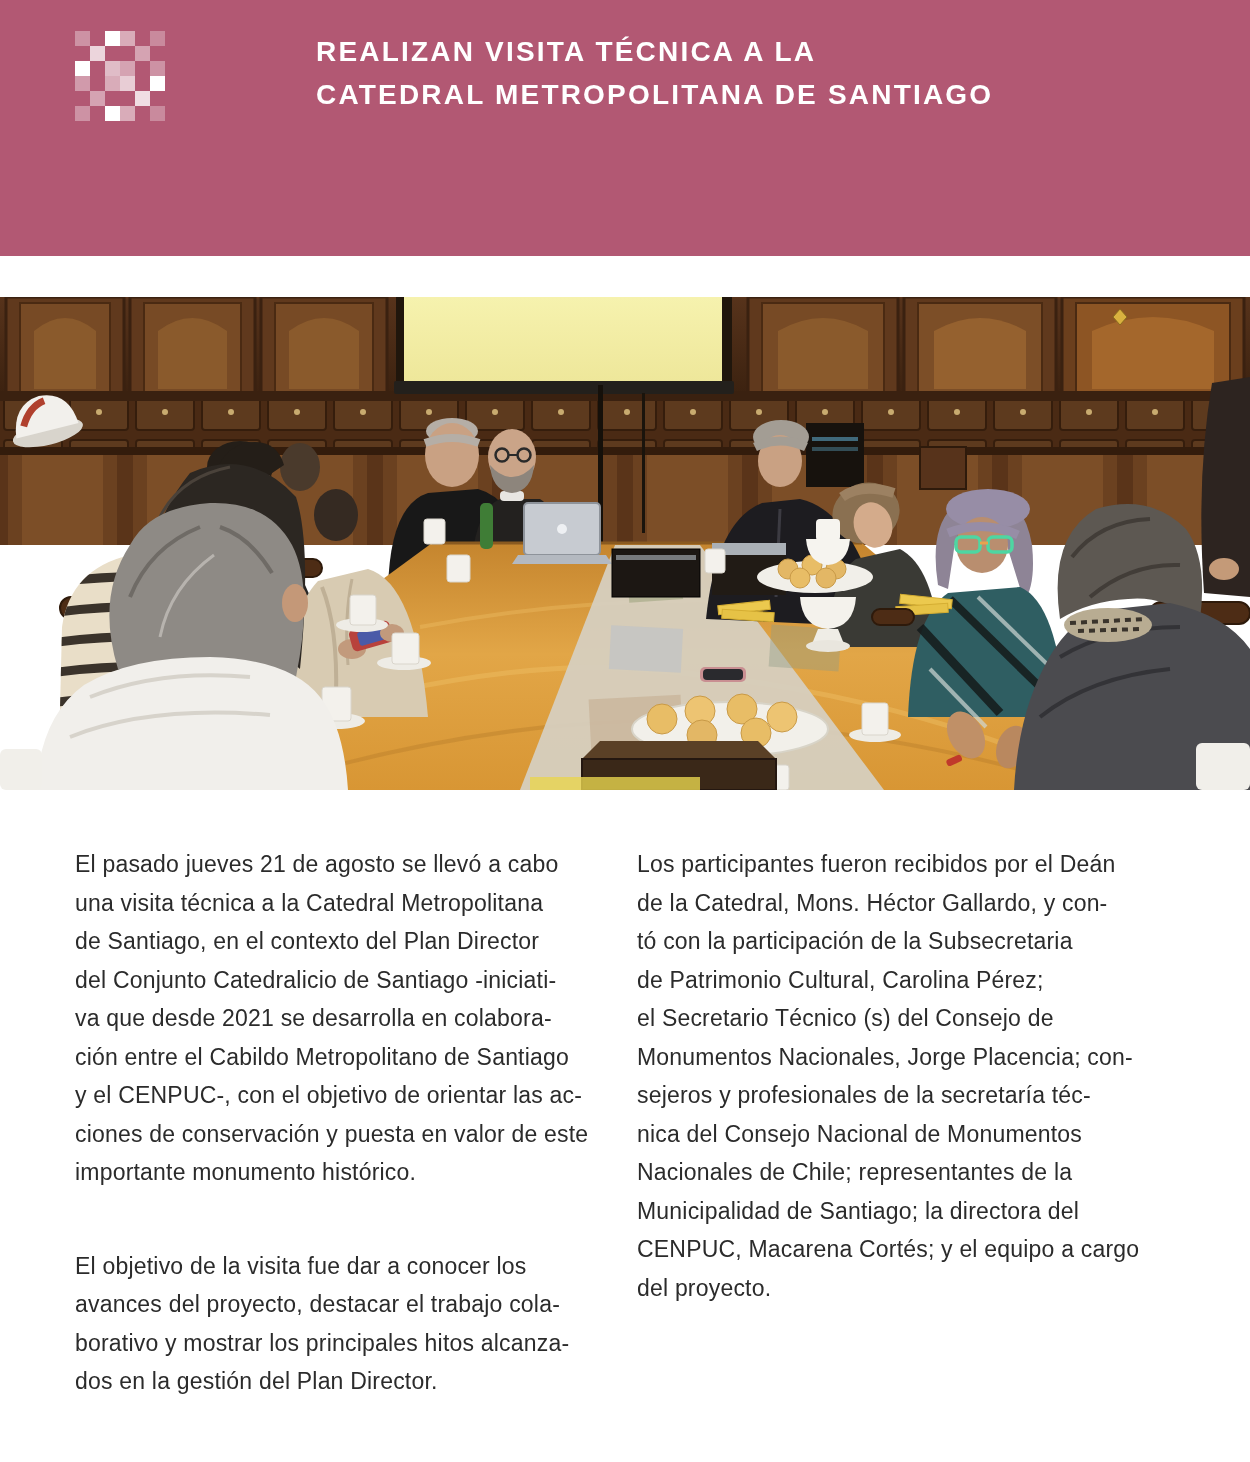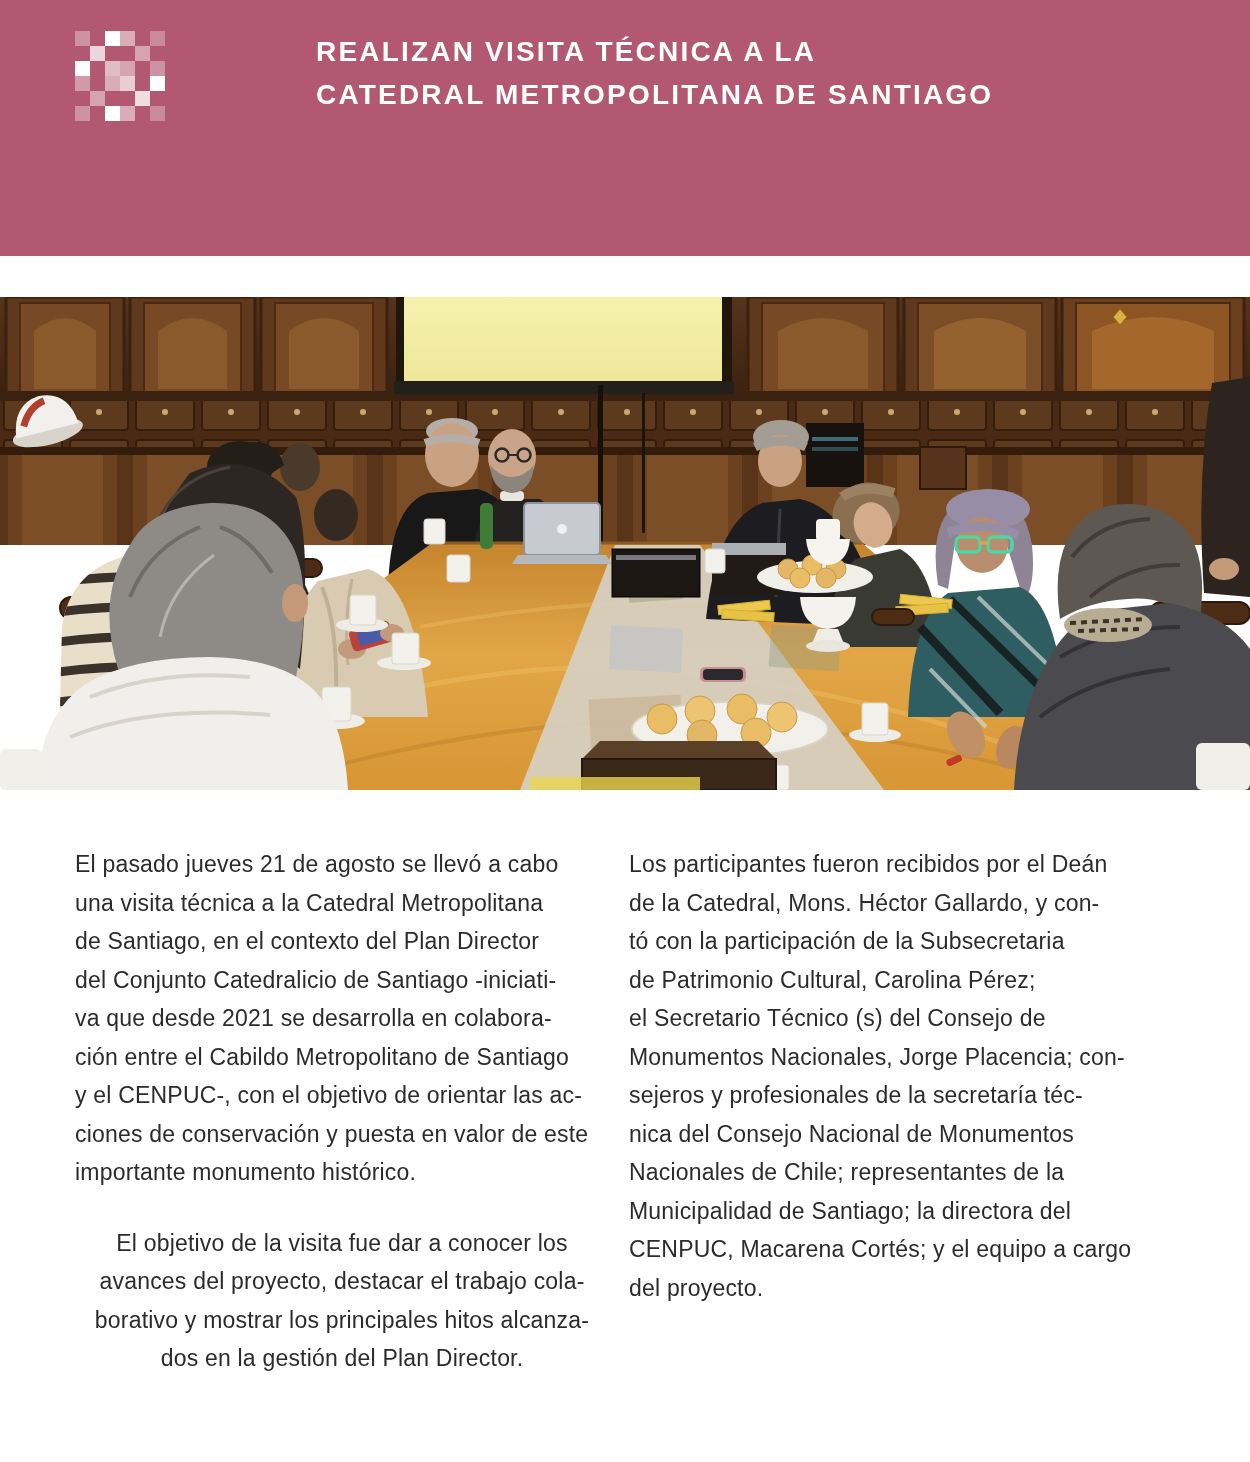"El pasado jueves 21 de" .content { gap: 20px -> 28px }
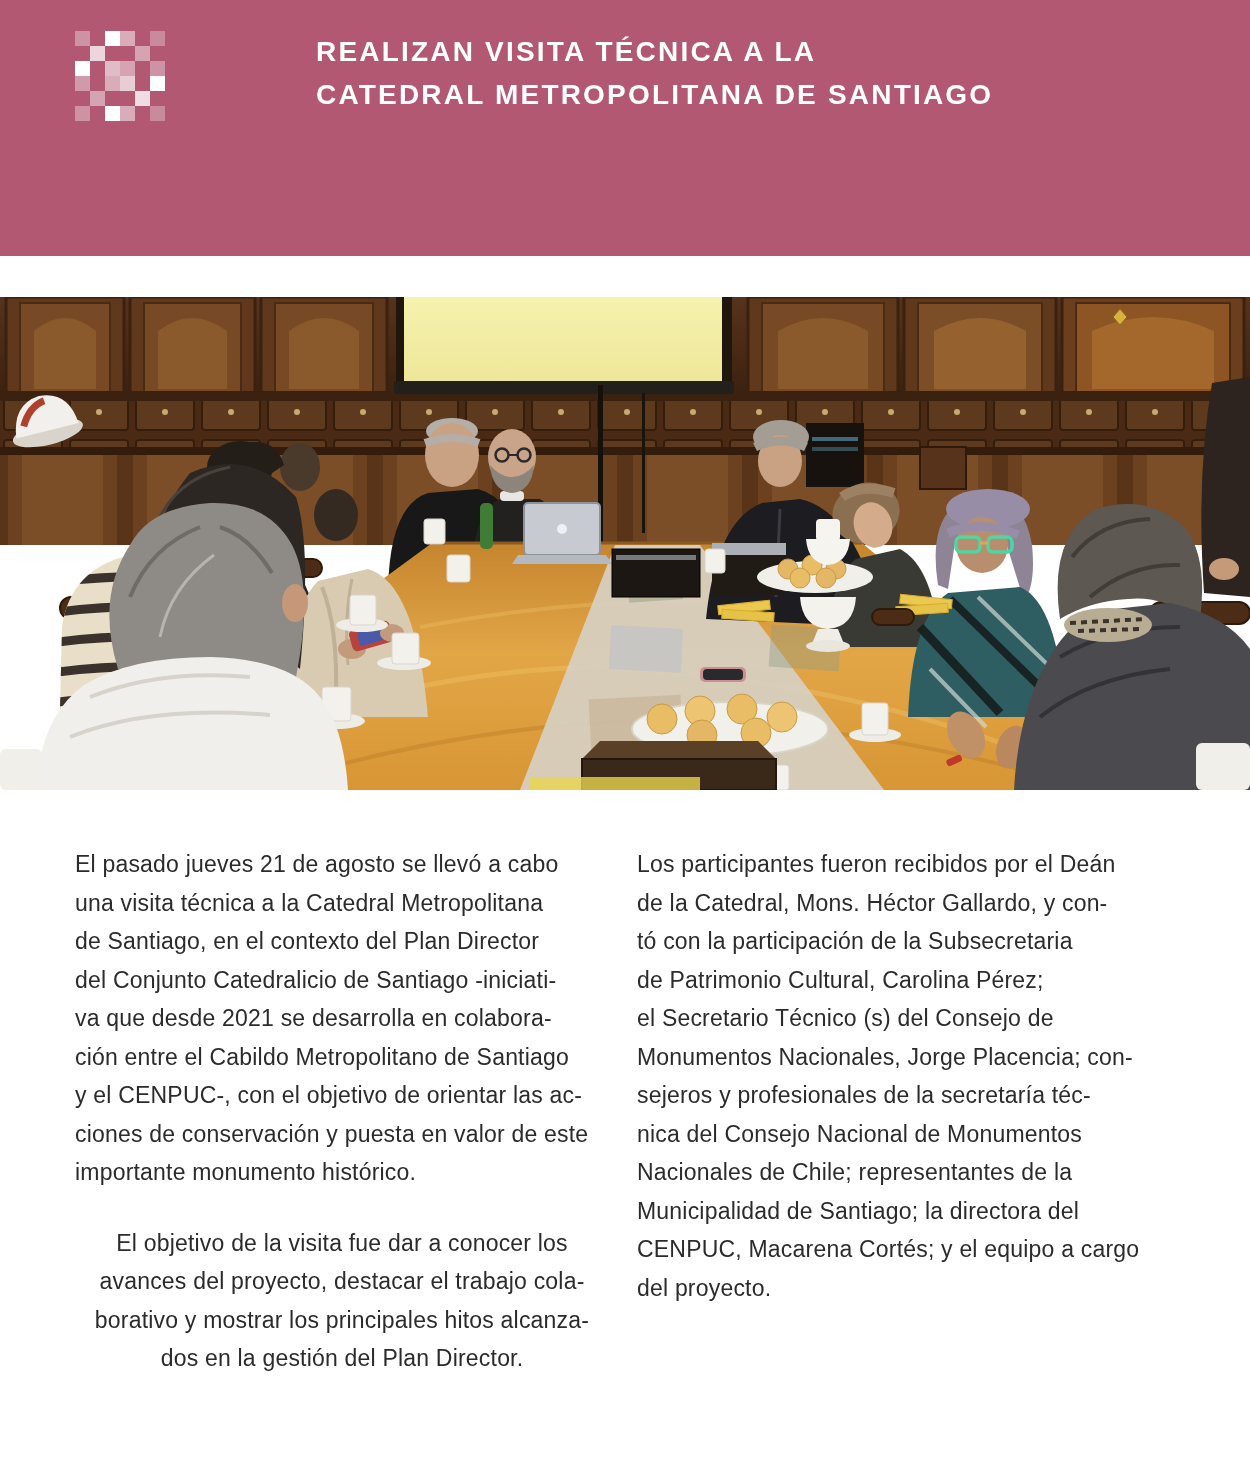"El objetivo de la visita" .col p + p { margin-top: 32px -> 55px; text-align: center -> none }
